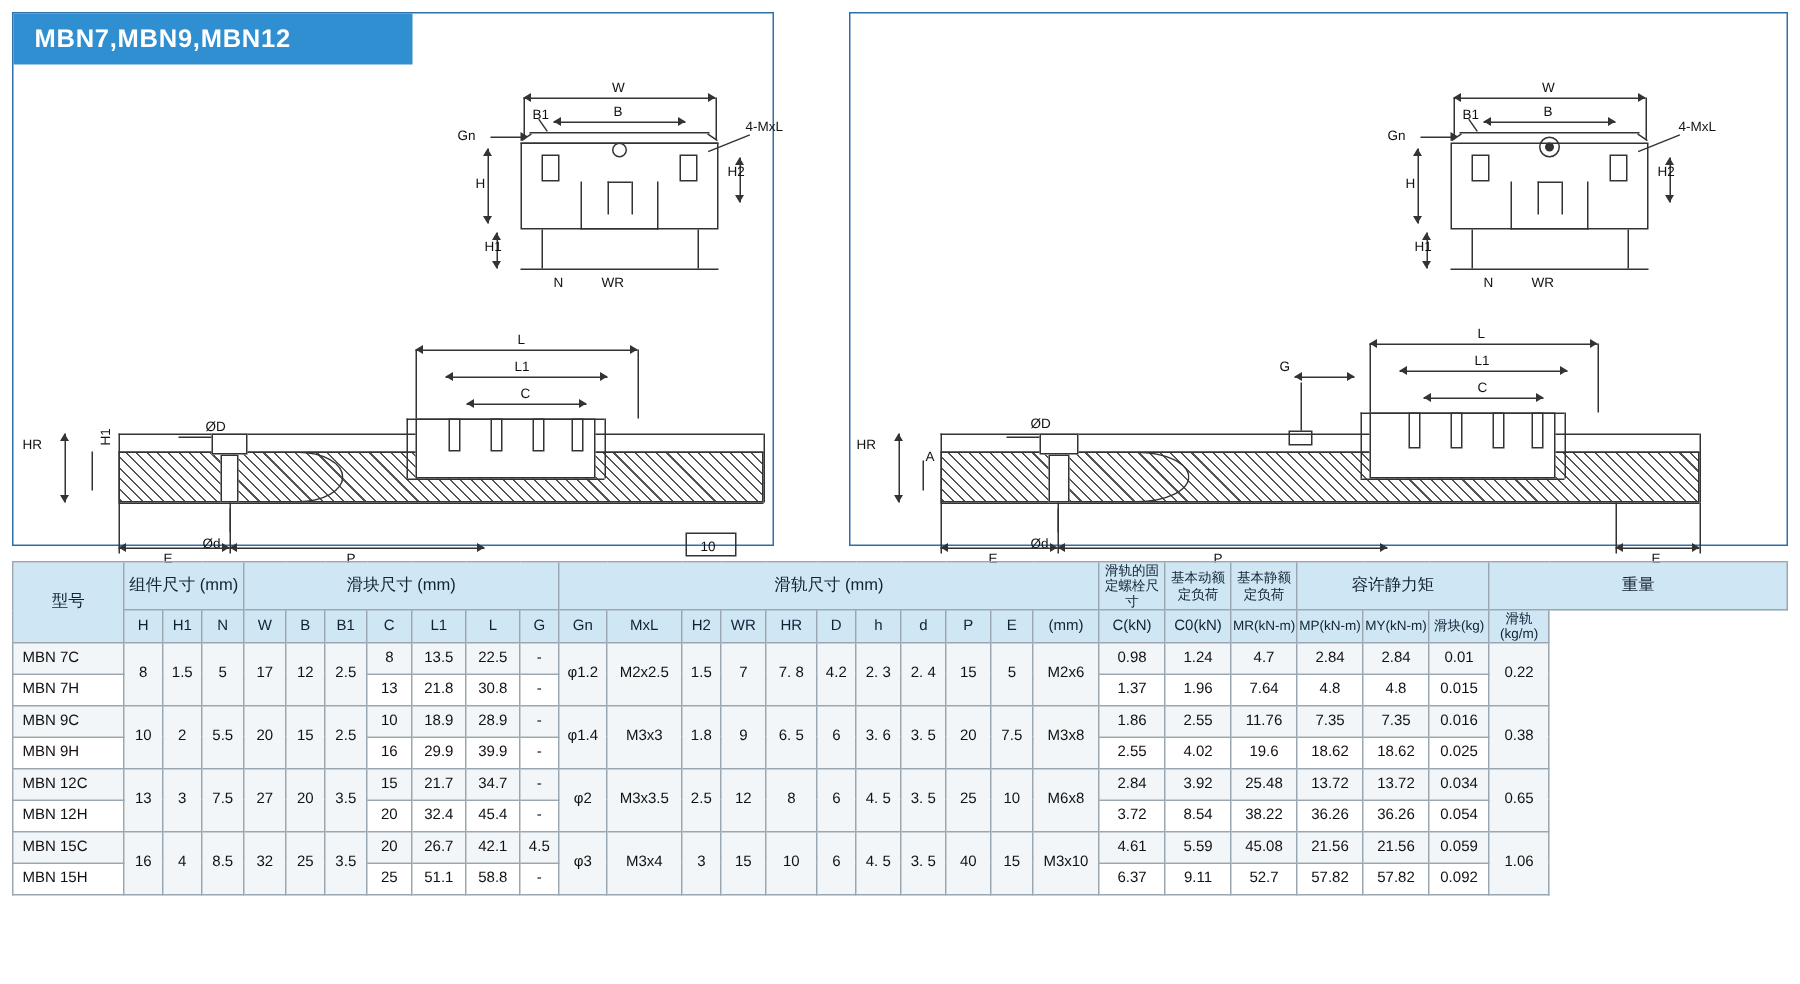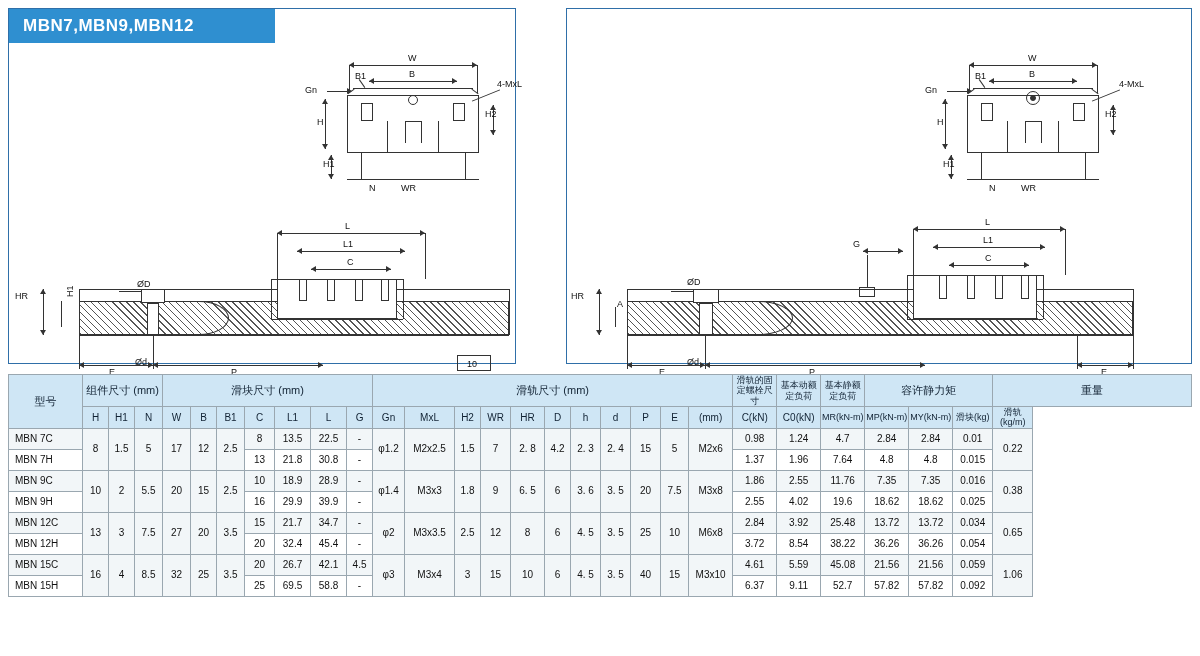"2. 8" td { text: 2 -> 7 }
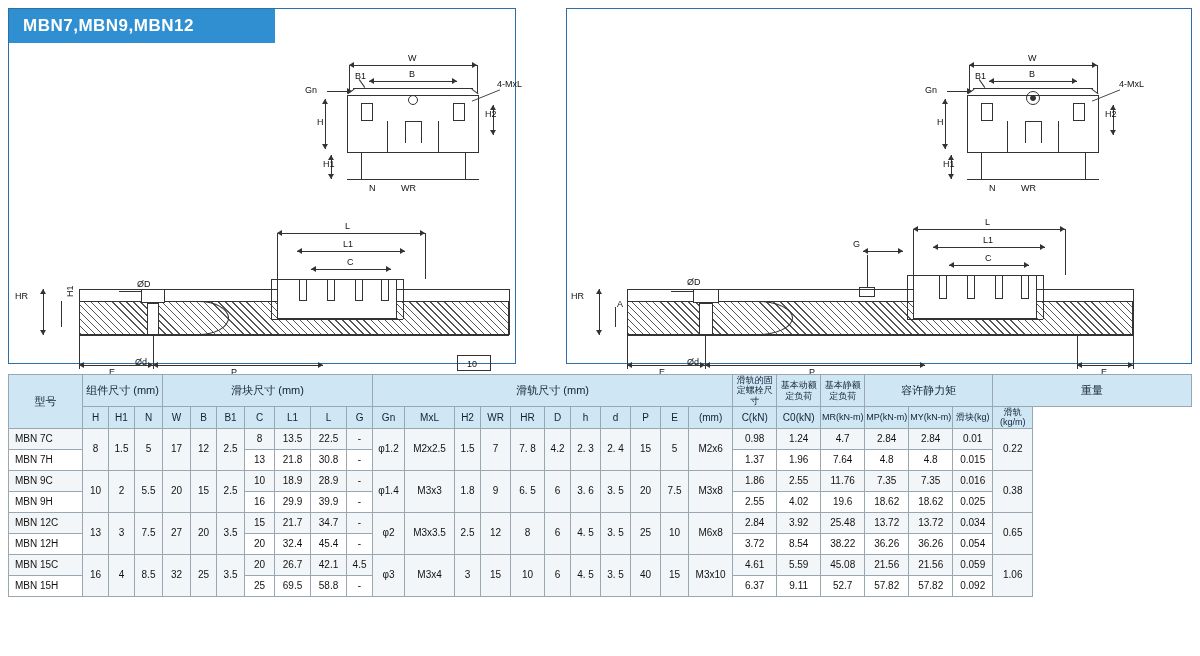"69.5" td { text: 69.5 -> 51.1 }
